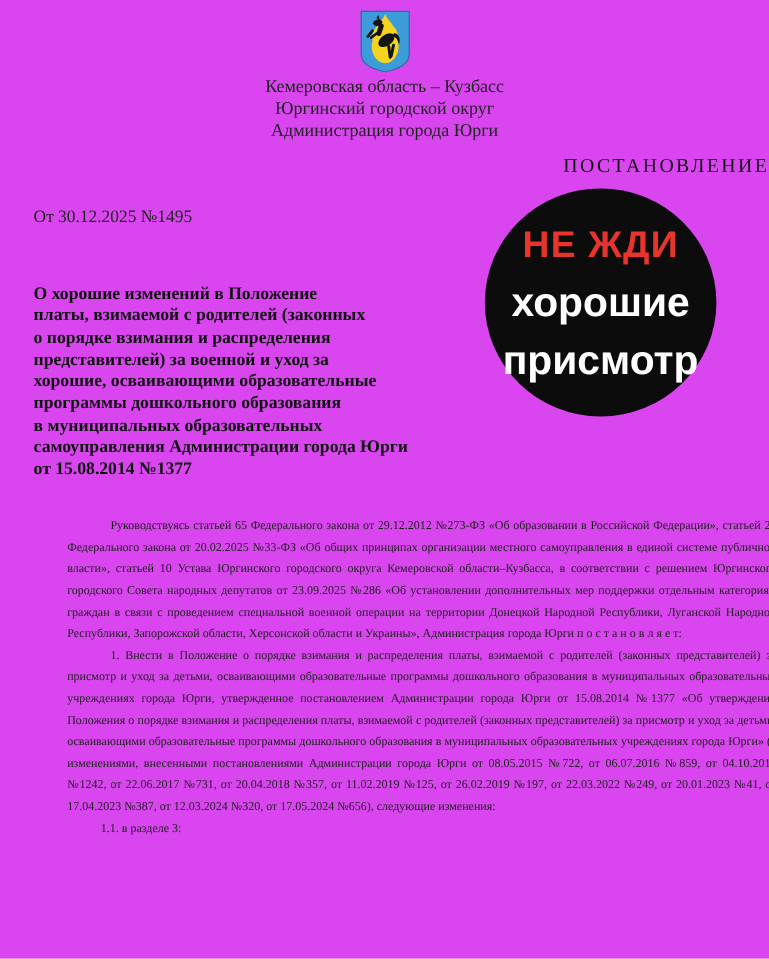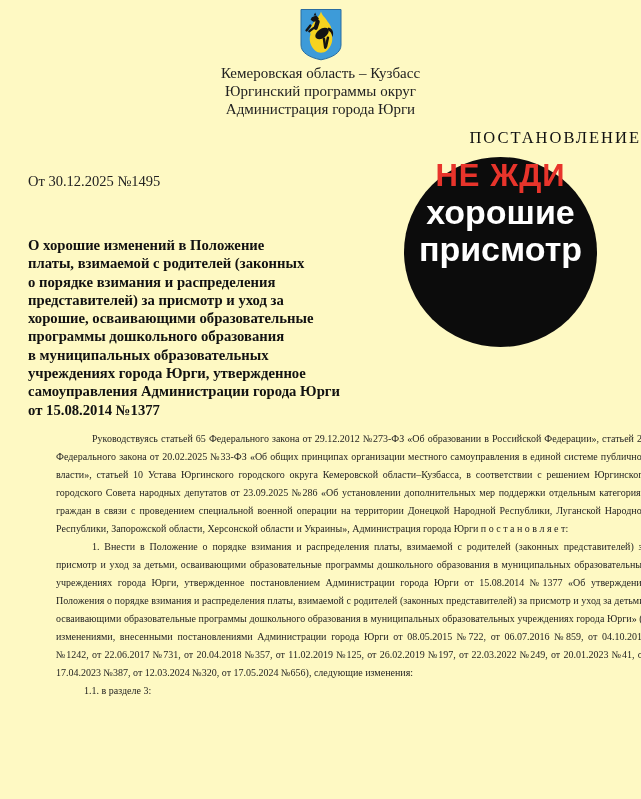"Кемеровская область – Кузбасс" .page { background: #fef9c3 -> #d946ef }
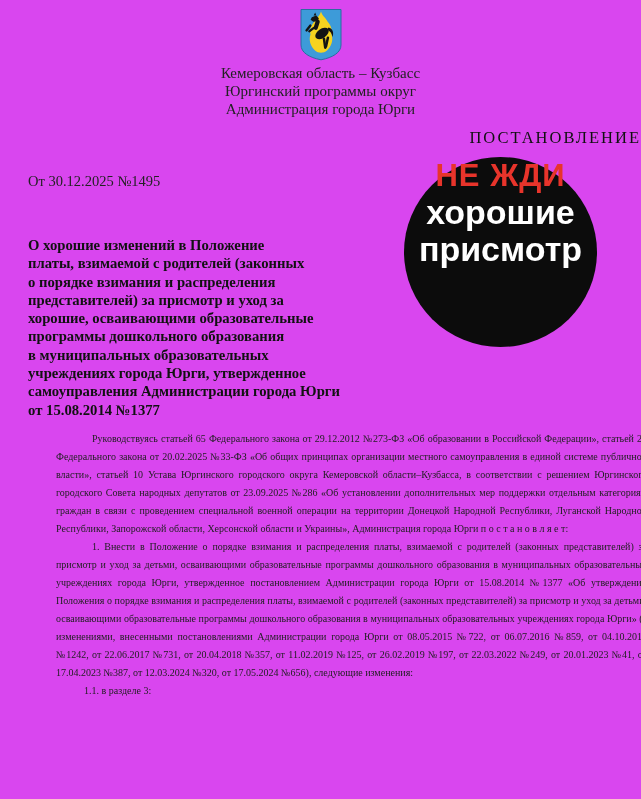"Юргинский программы округ" div.hline { text: программы -> городской }
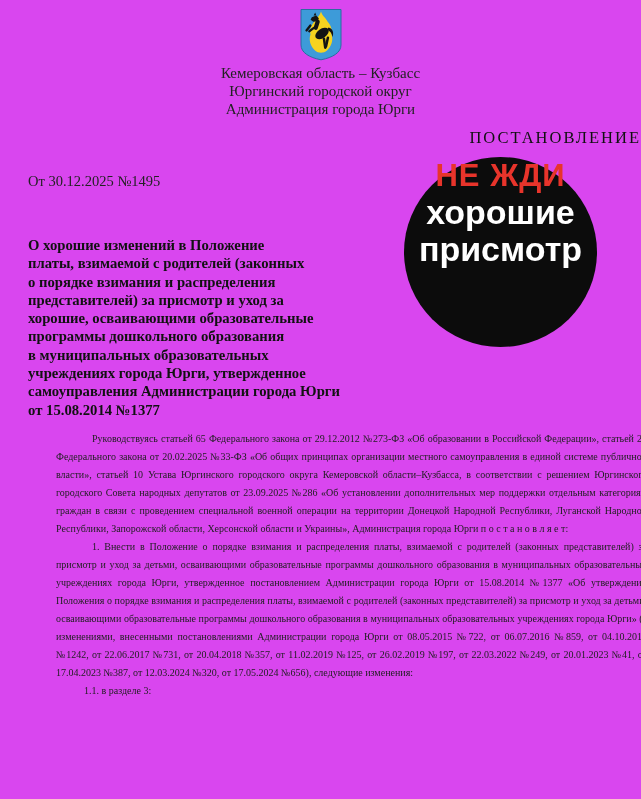"НЕ ЖДИ" .badge { gap: none -> 12px; justify-content: flex-start -> center }
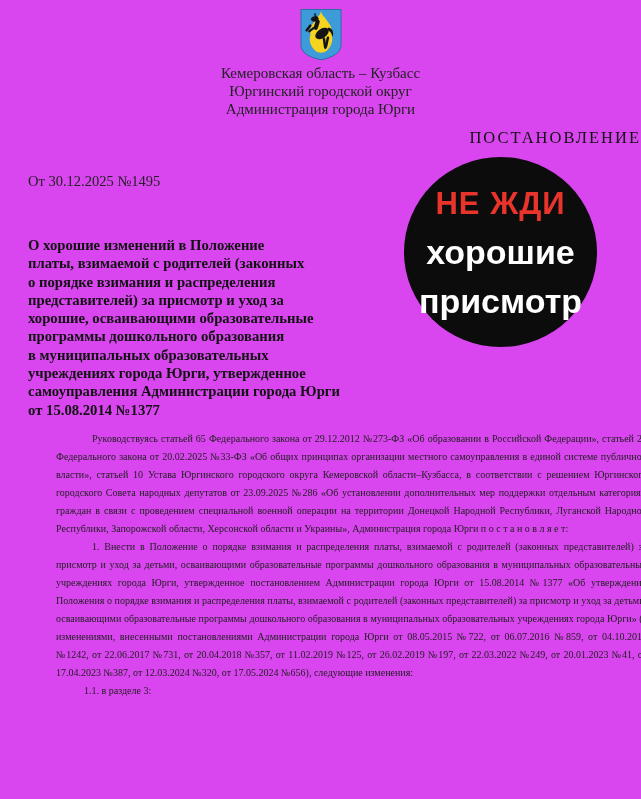"представителей) за присмотр и уход" div { text: присмотр -> военной }
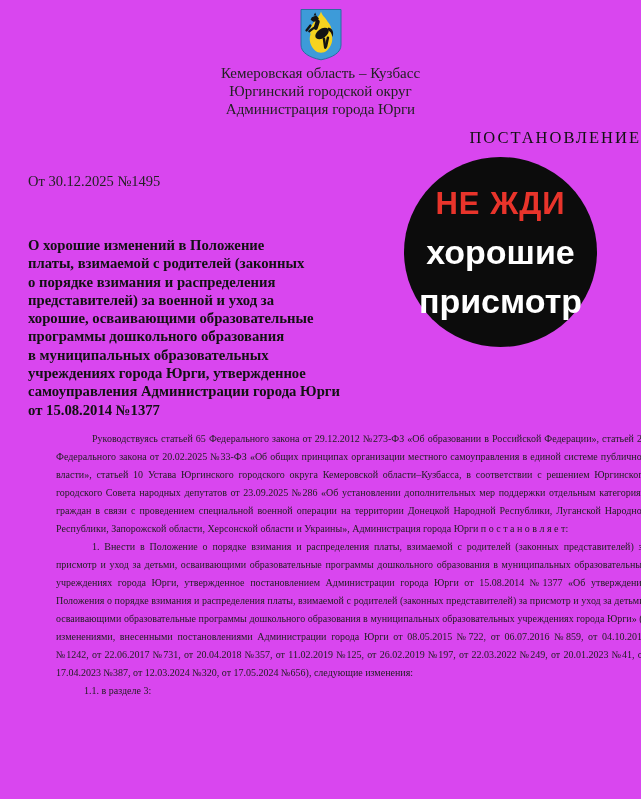"учреждениях города Юрги, утвержденное" div { html: <div>учреждениях города Юрги, утвержденное</div> -> none }
